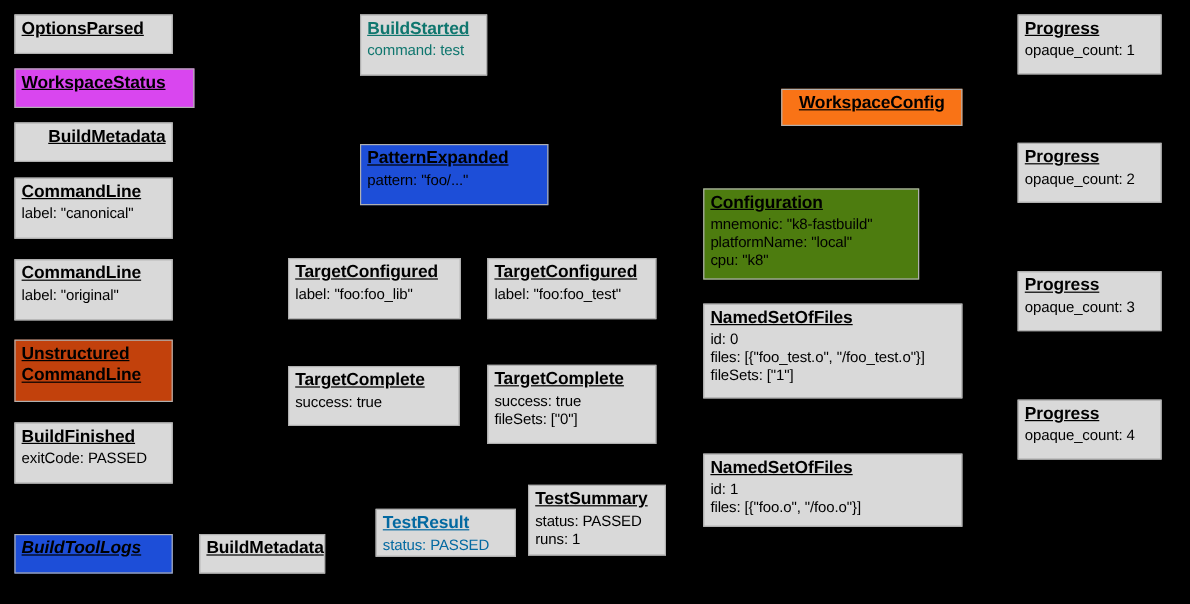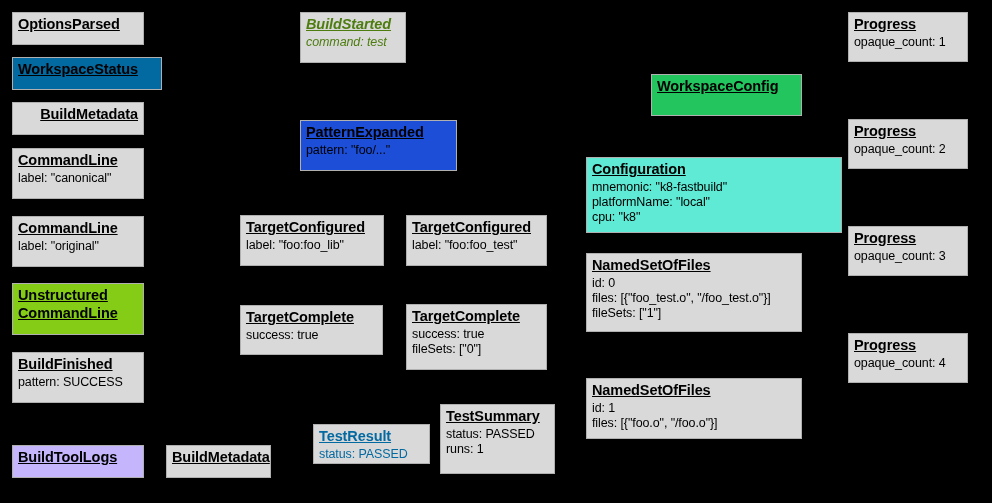"BuildStarted" div.node { color: #4d7c0f -> #0f766e; font-style: italic -> none }
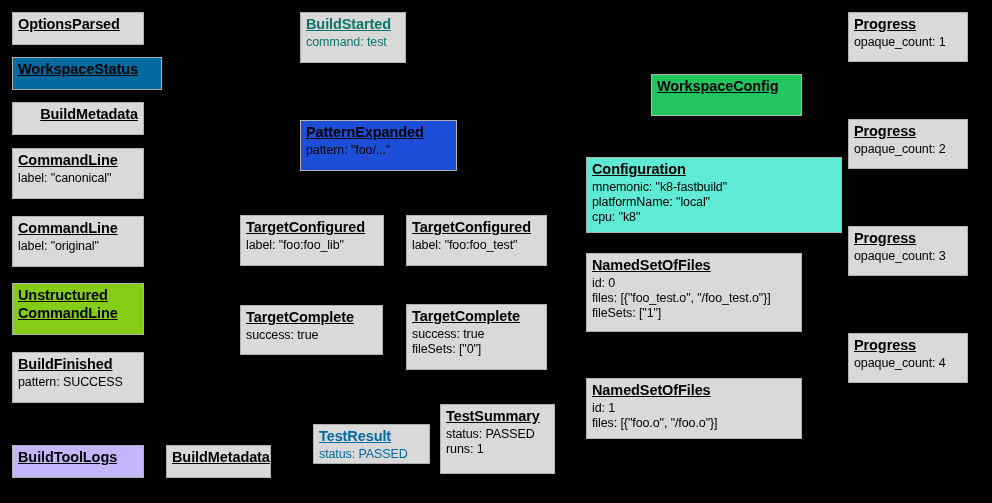"WorkspaceStatus" div.node { background: #0369a1 -> #d946ef }
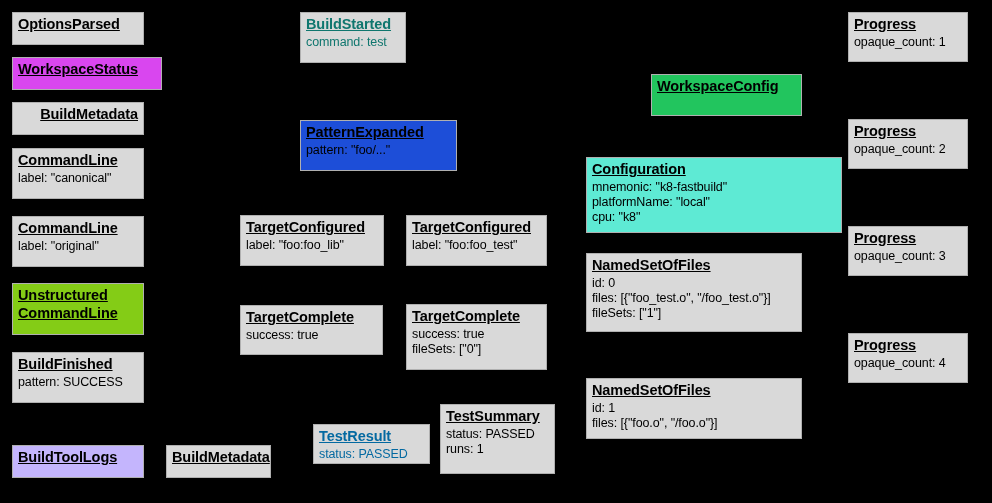"WorkspaceConfig" div.node { background: #22c55e -> #f97316; height: 42px -> 31px; text-align: none -> center }
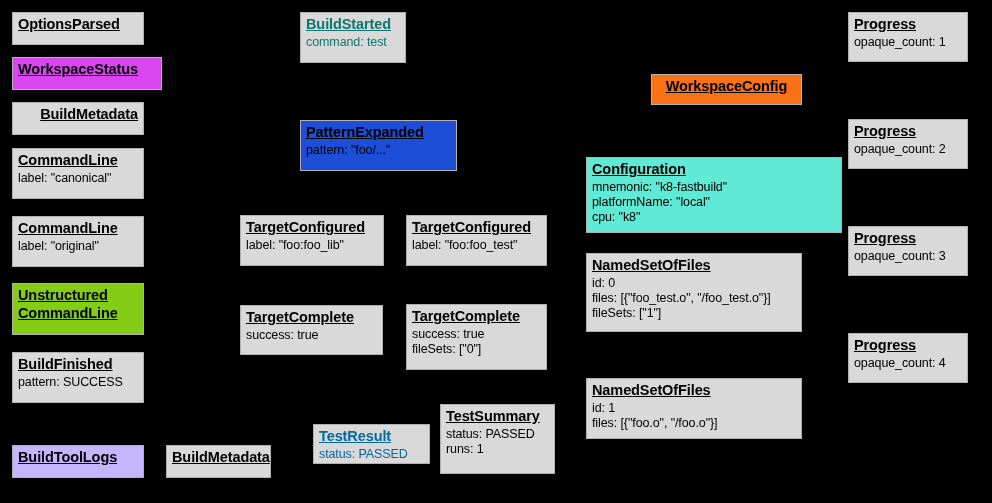"Configuration" div.node { background: #5eead4 -> #4d7c0f; width: 256px -> 180px }
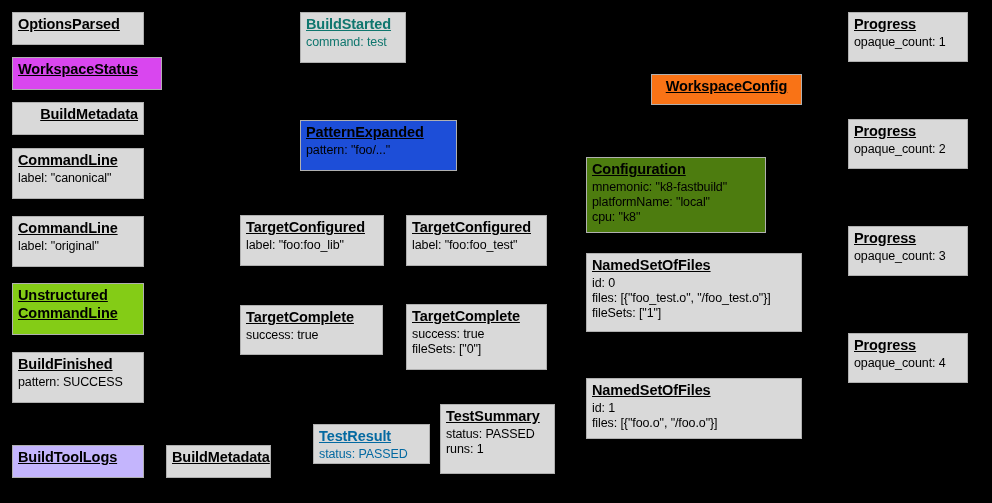"Unstructured" div.node { background: #84cc16 -> #c2410c }
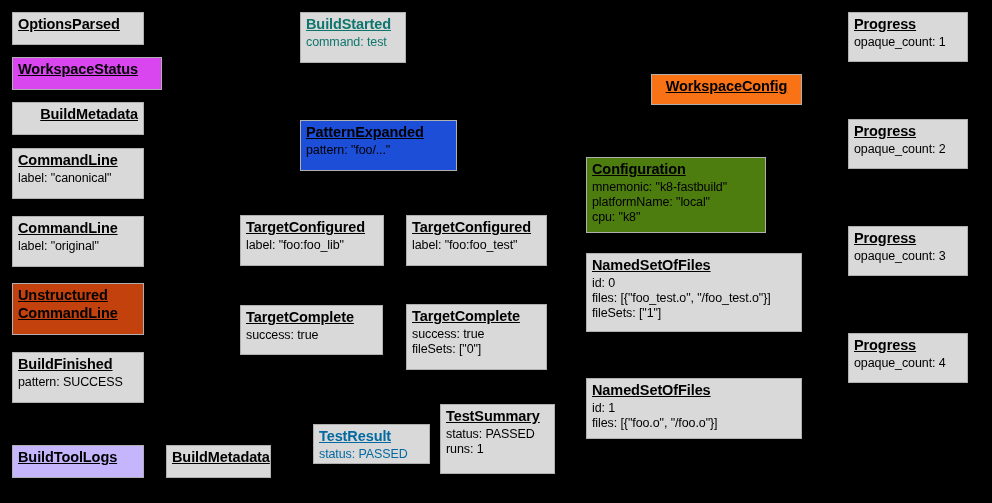"pattern: SUCCESS" span.node-field { text: pattern: SUCCESS -> exitCode: PASSED }
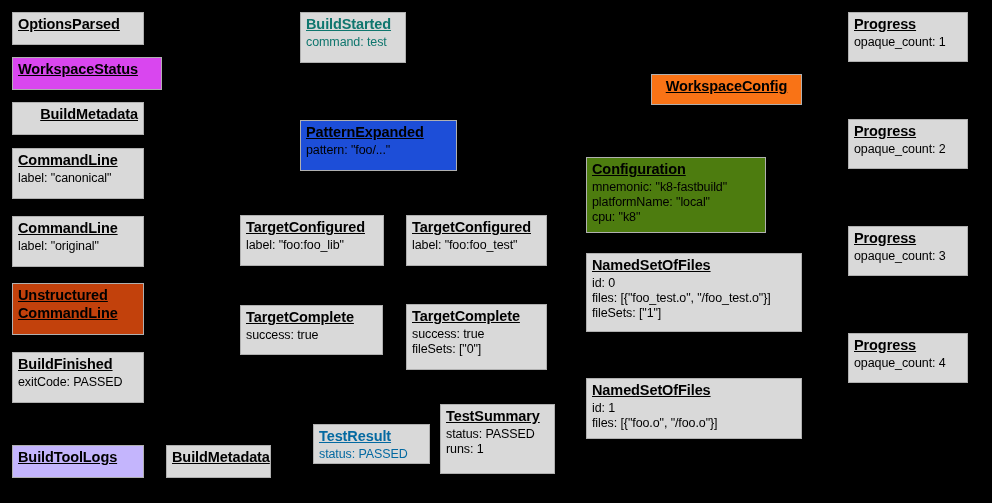"TestSummary" div.node { height: 70px -> 59px }
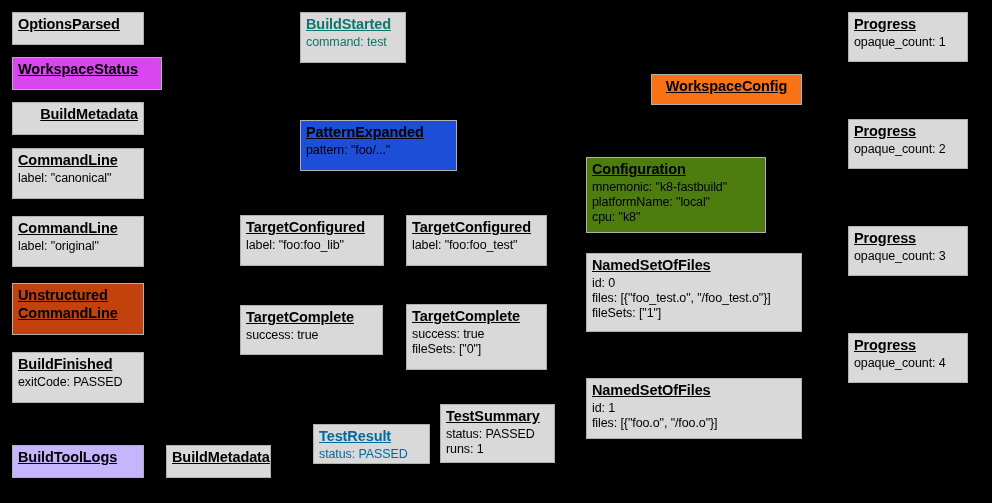"BuildToolLogs" div.node { background: #c4b5fd -> #1d4ed8; font-style: none -> italic }
